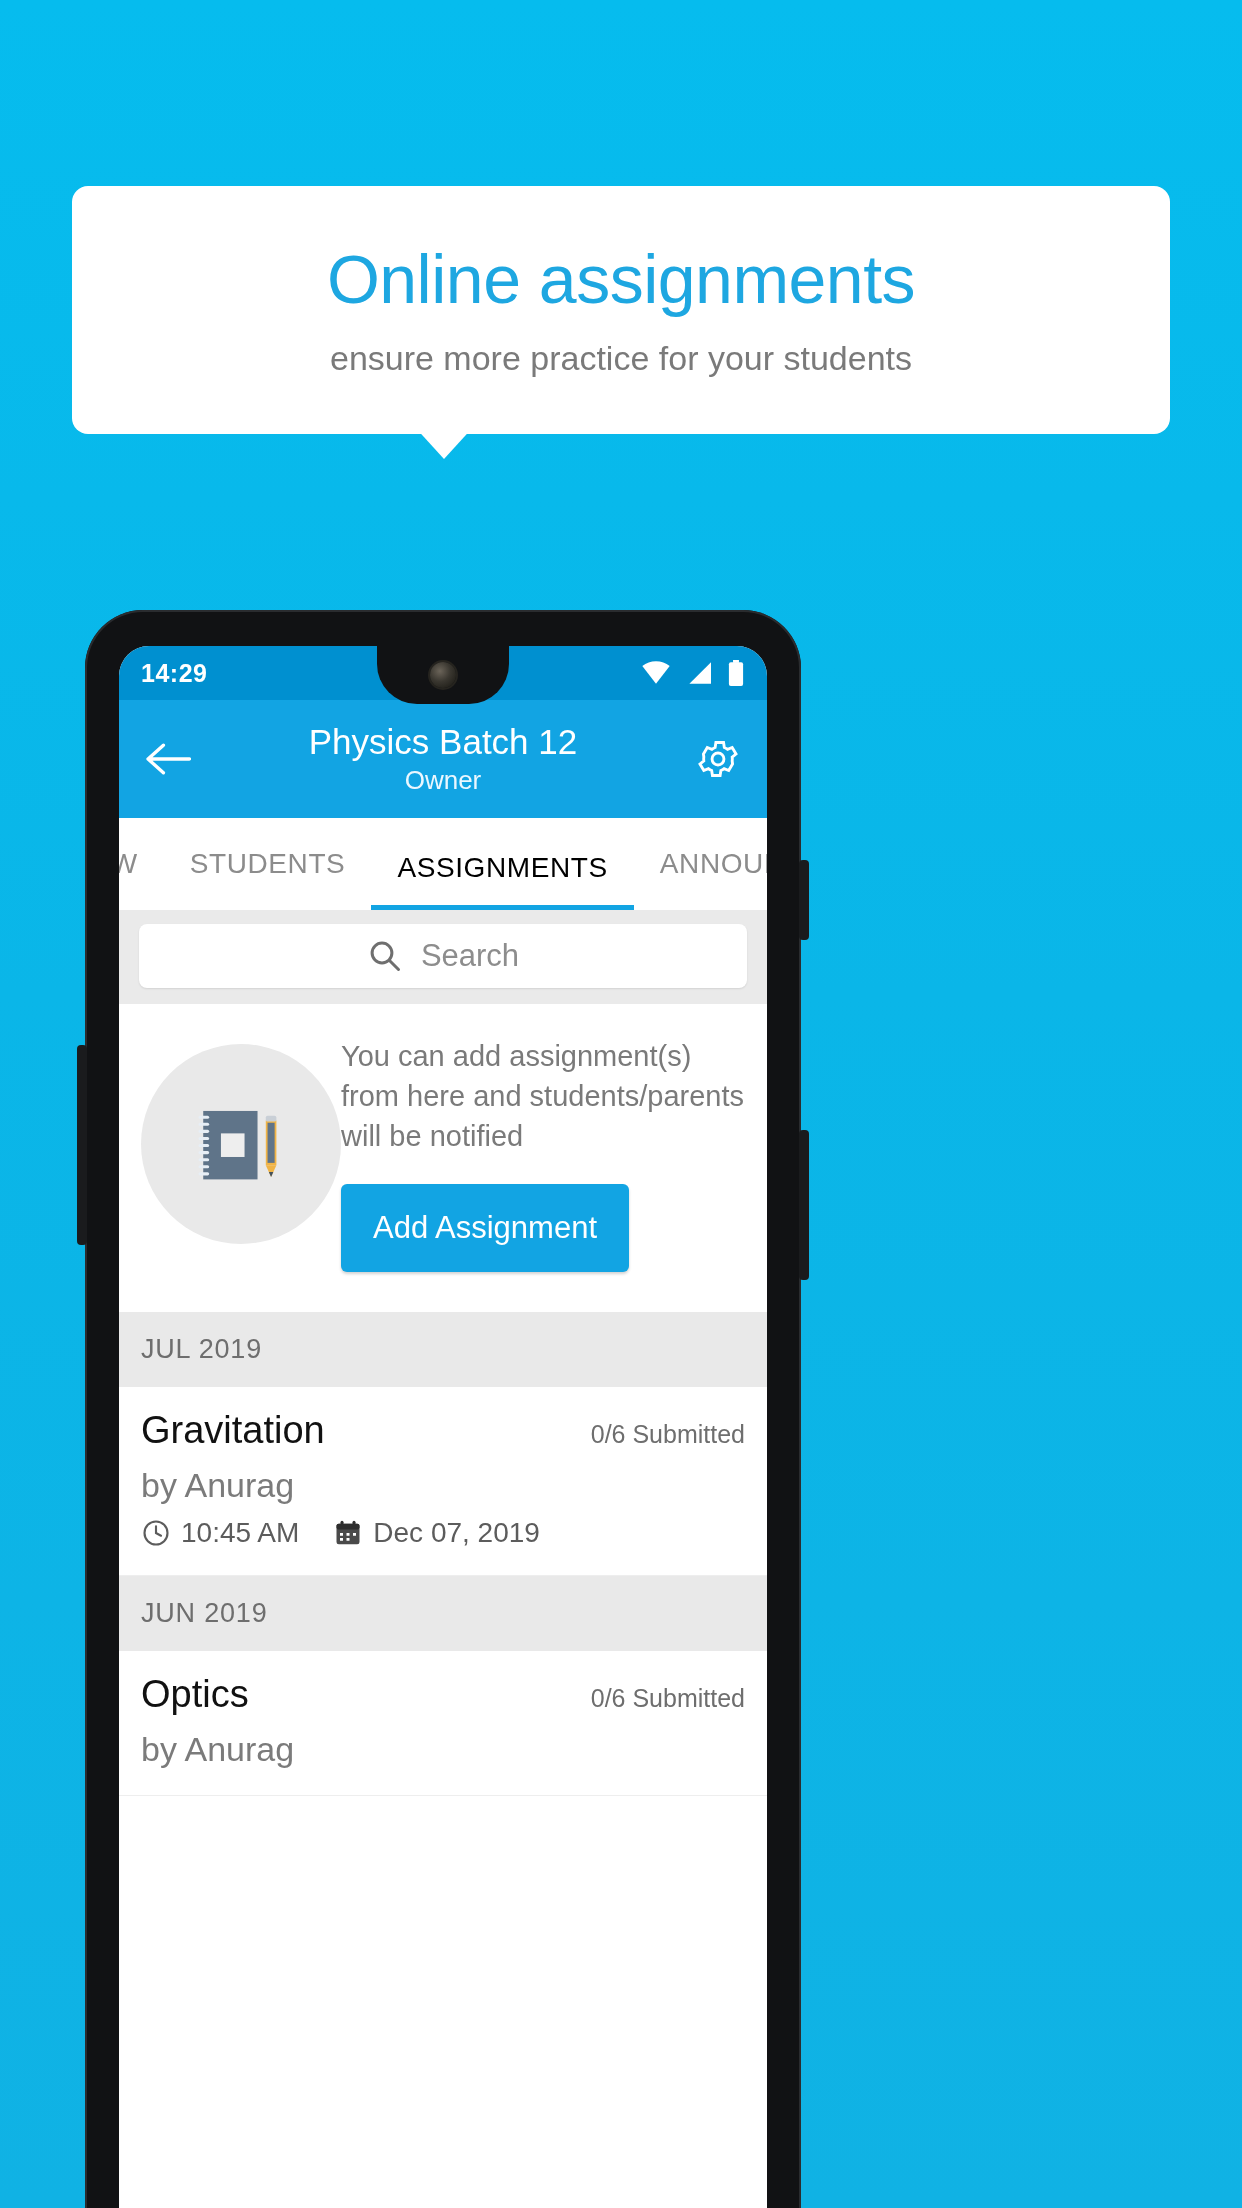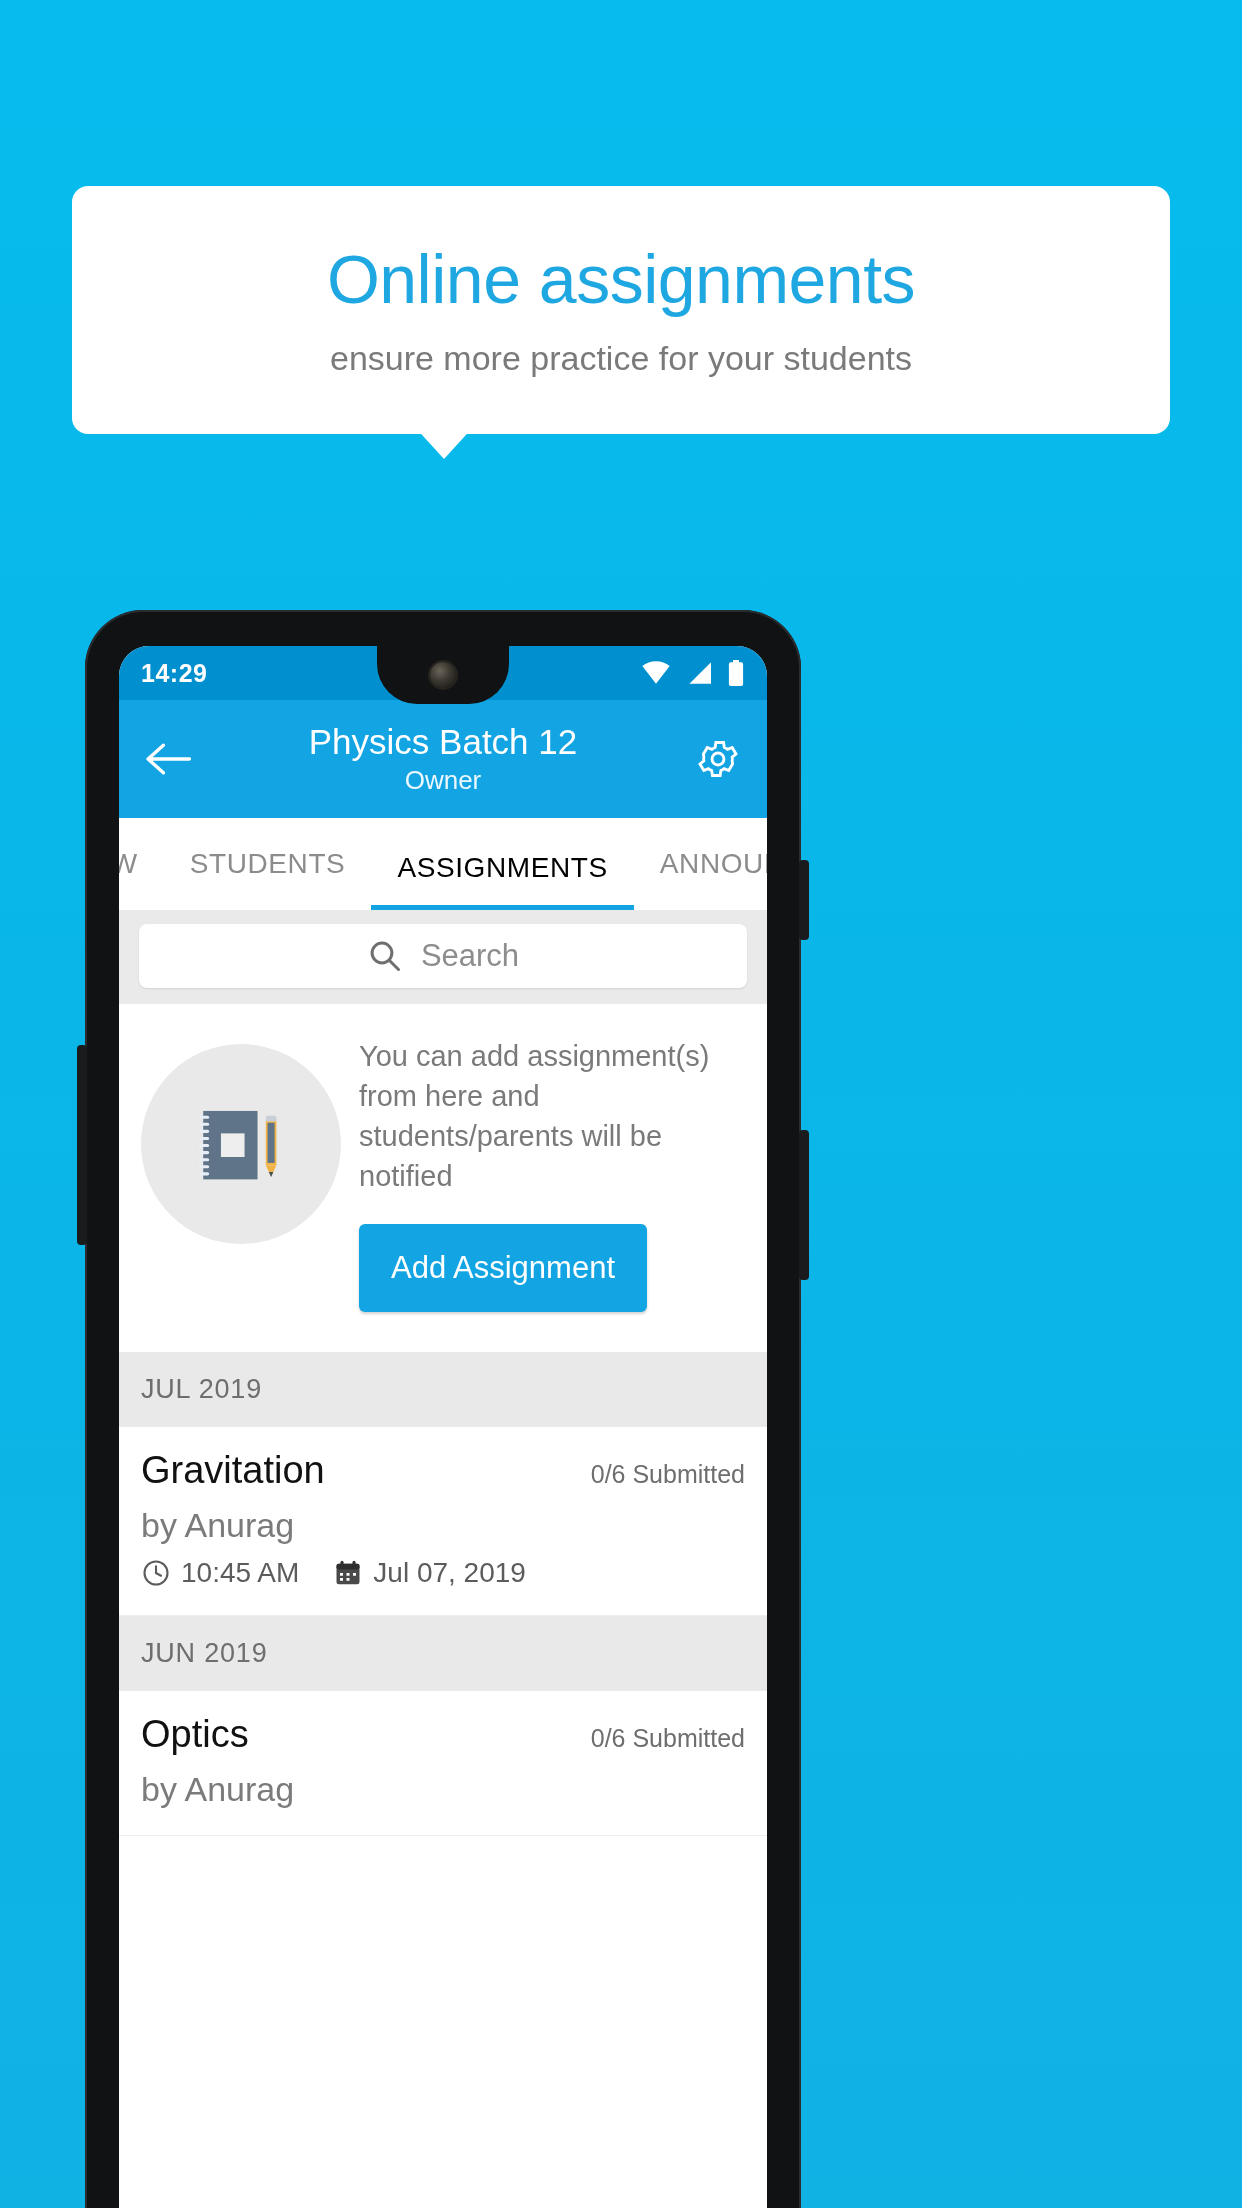"You can add assignment(s) from" .empty { gap: 18px -> none }
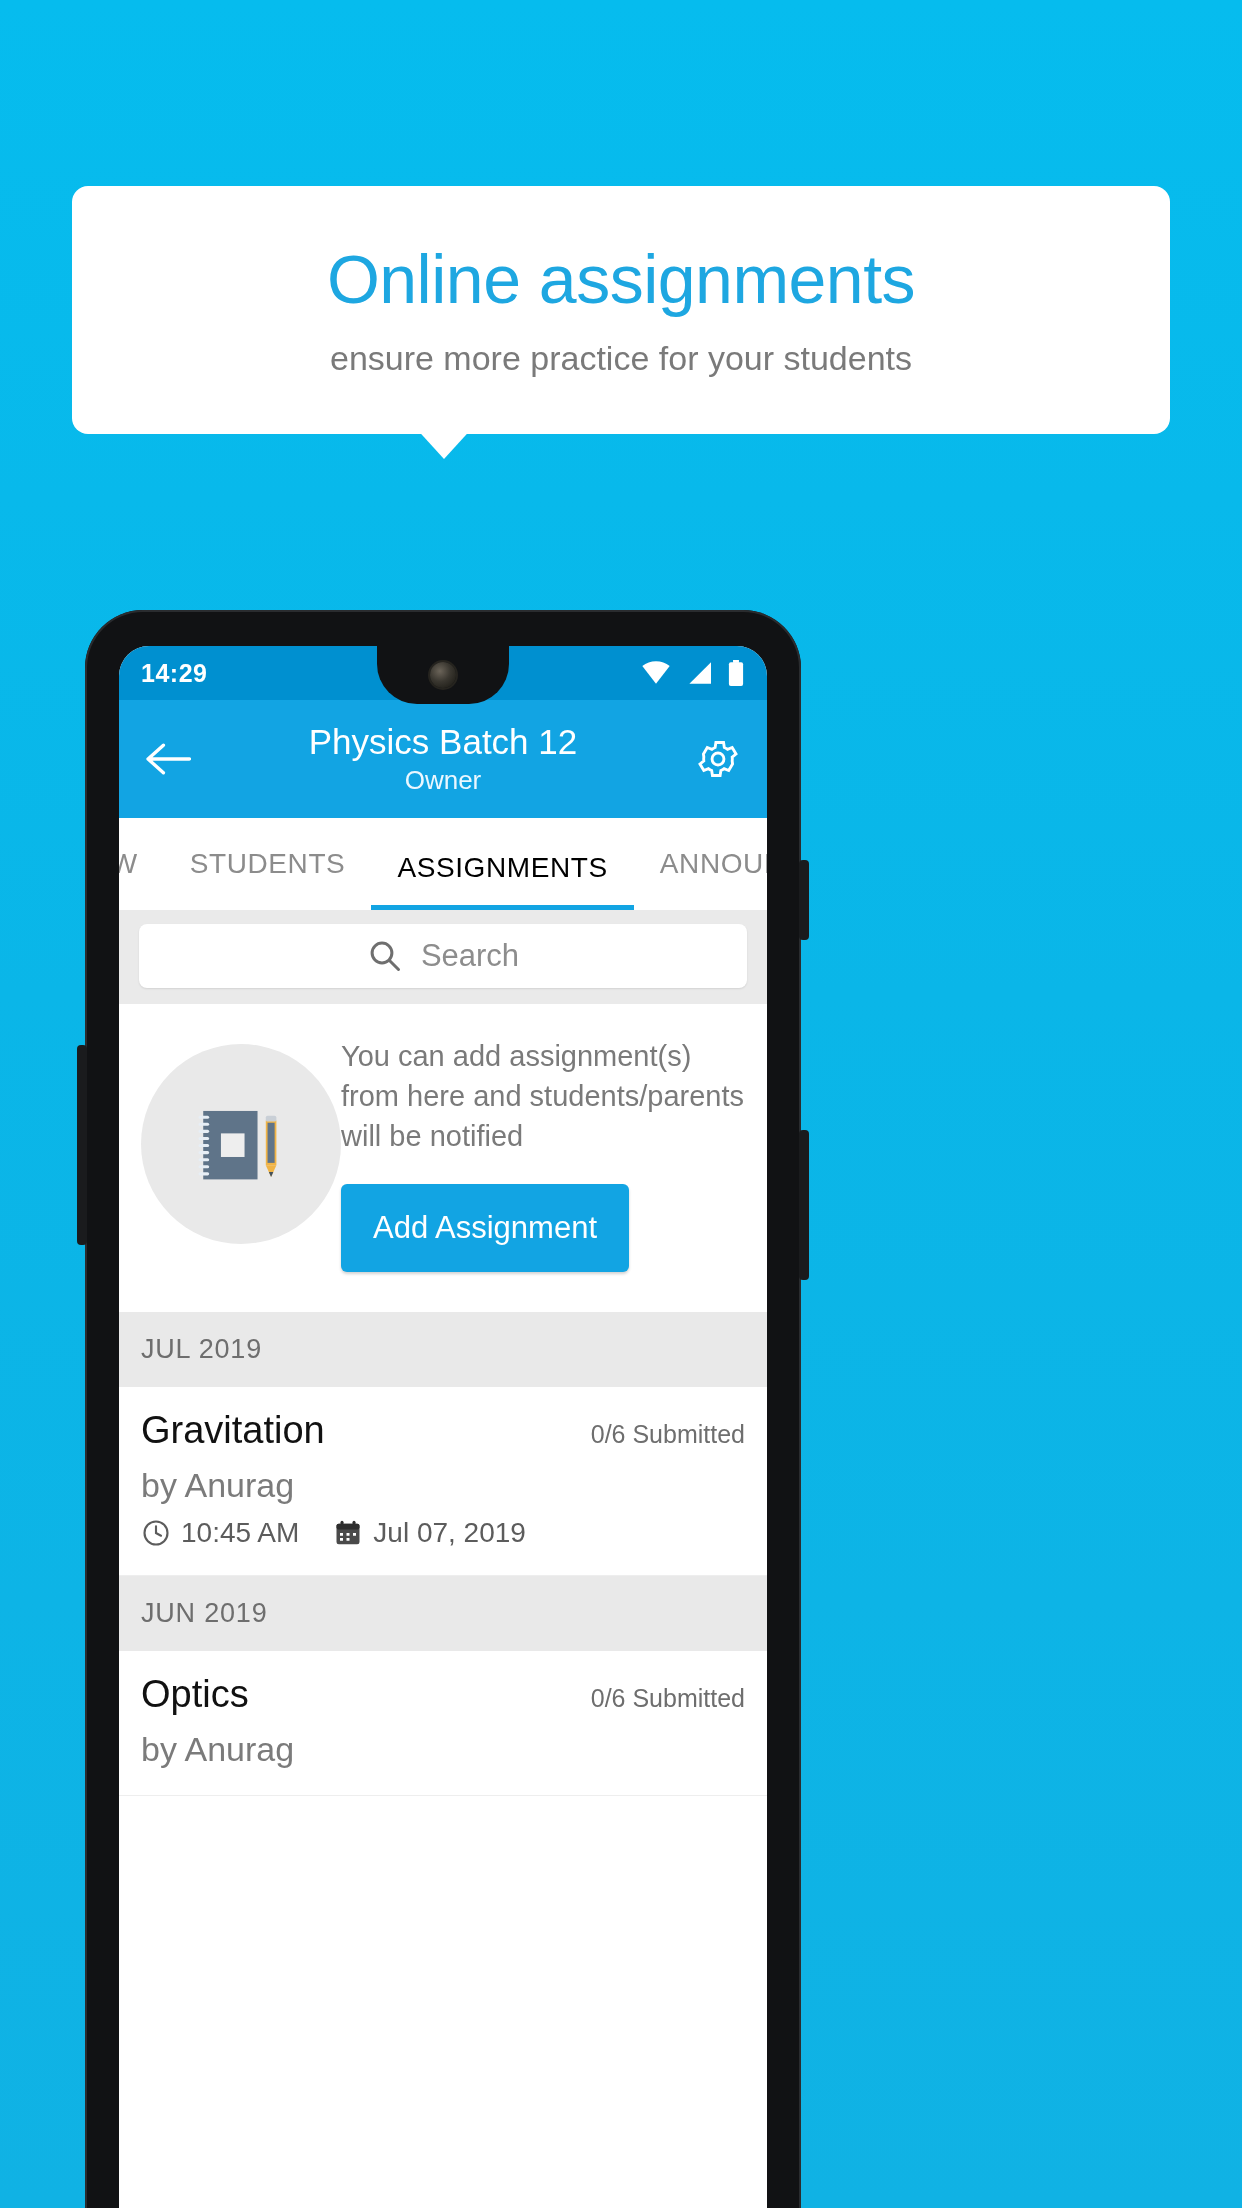"Jul 07, 2019" span { text: Jul -> Dec }
